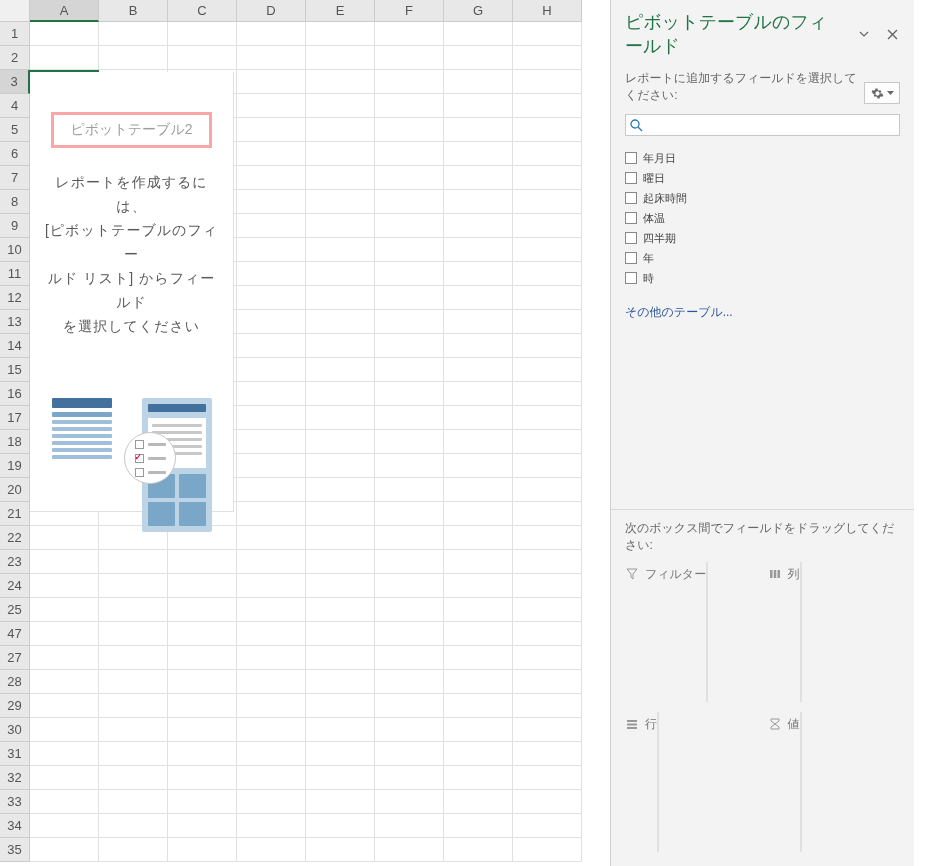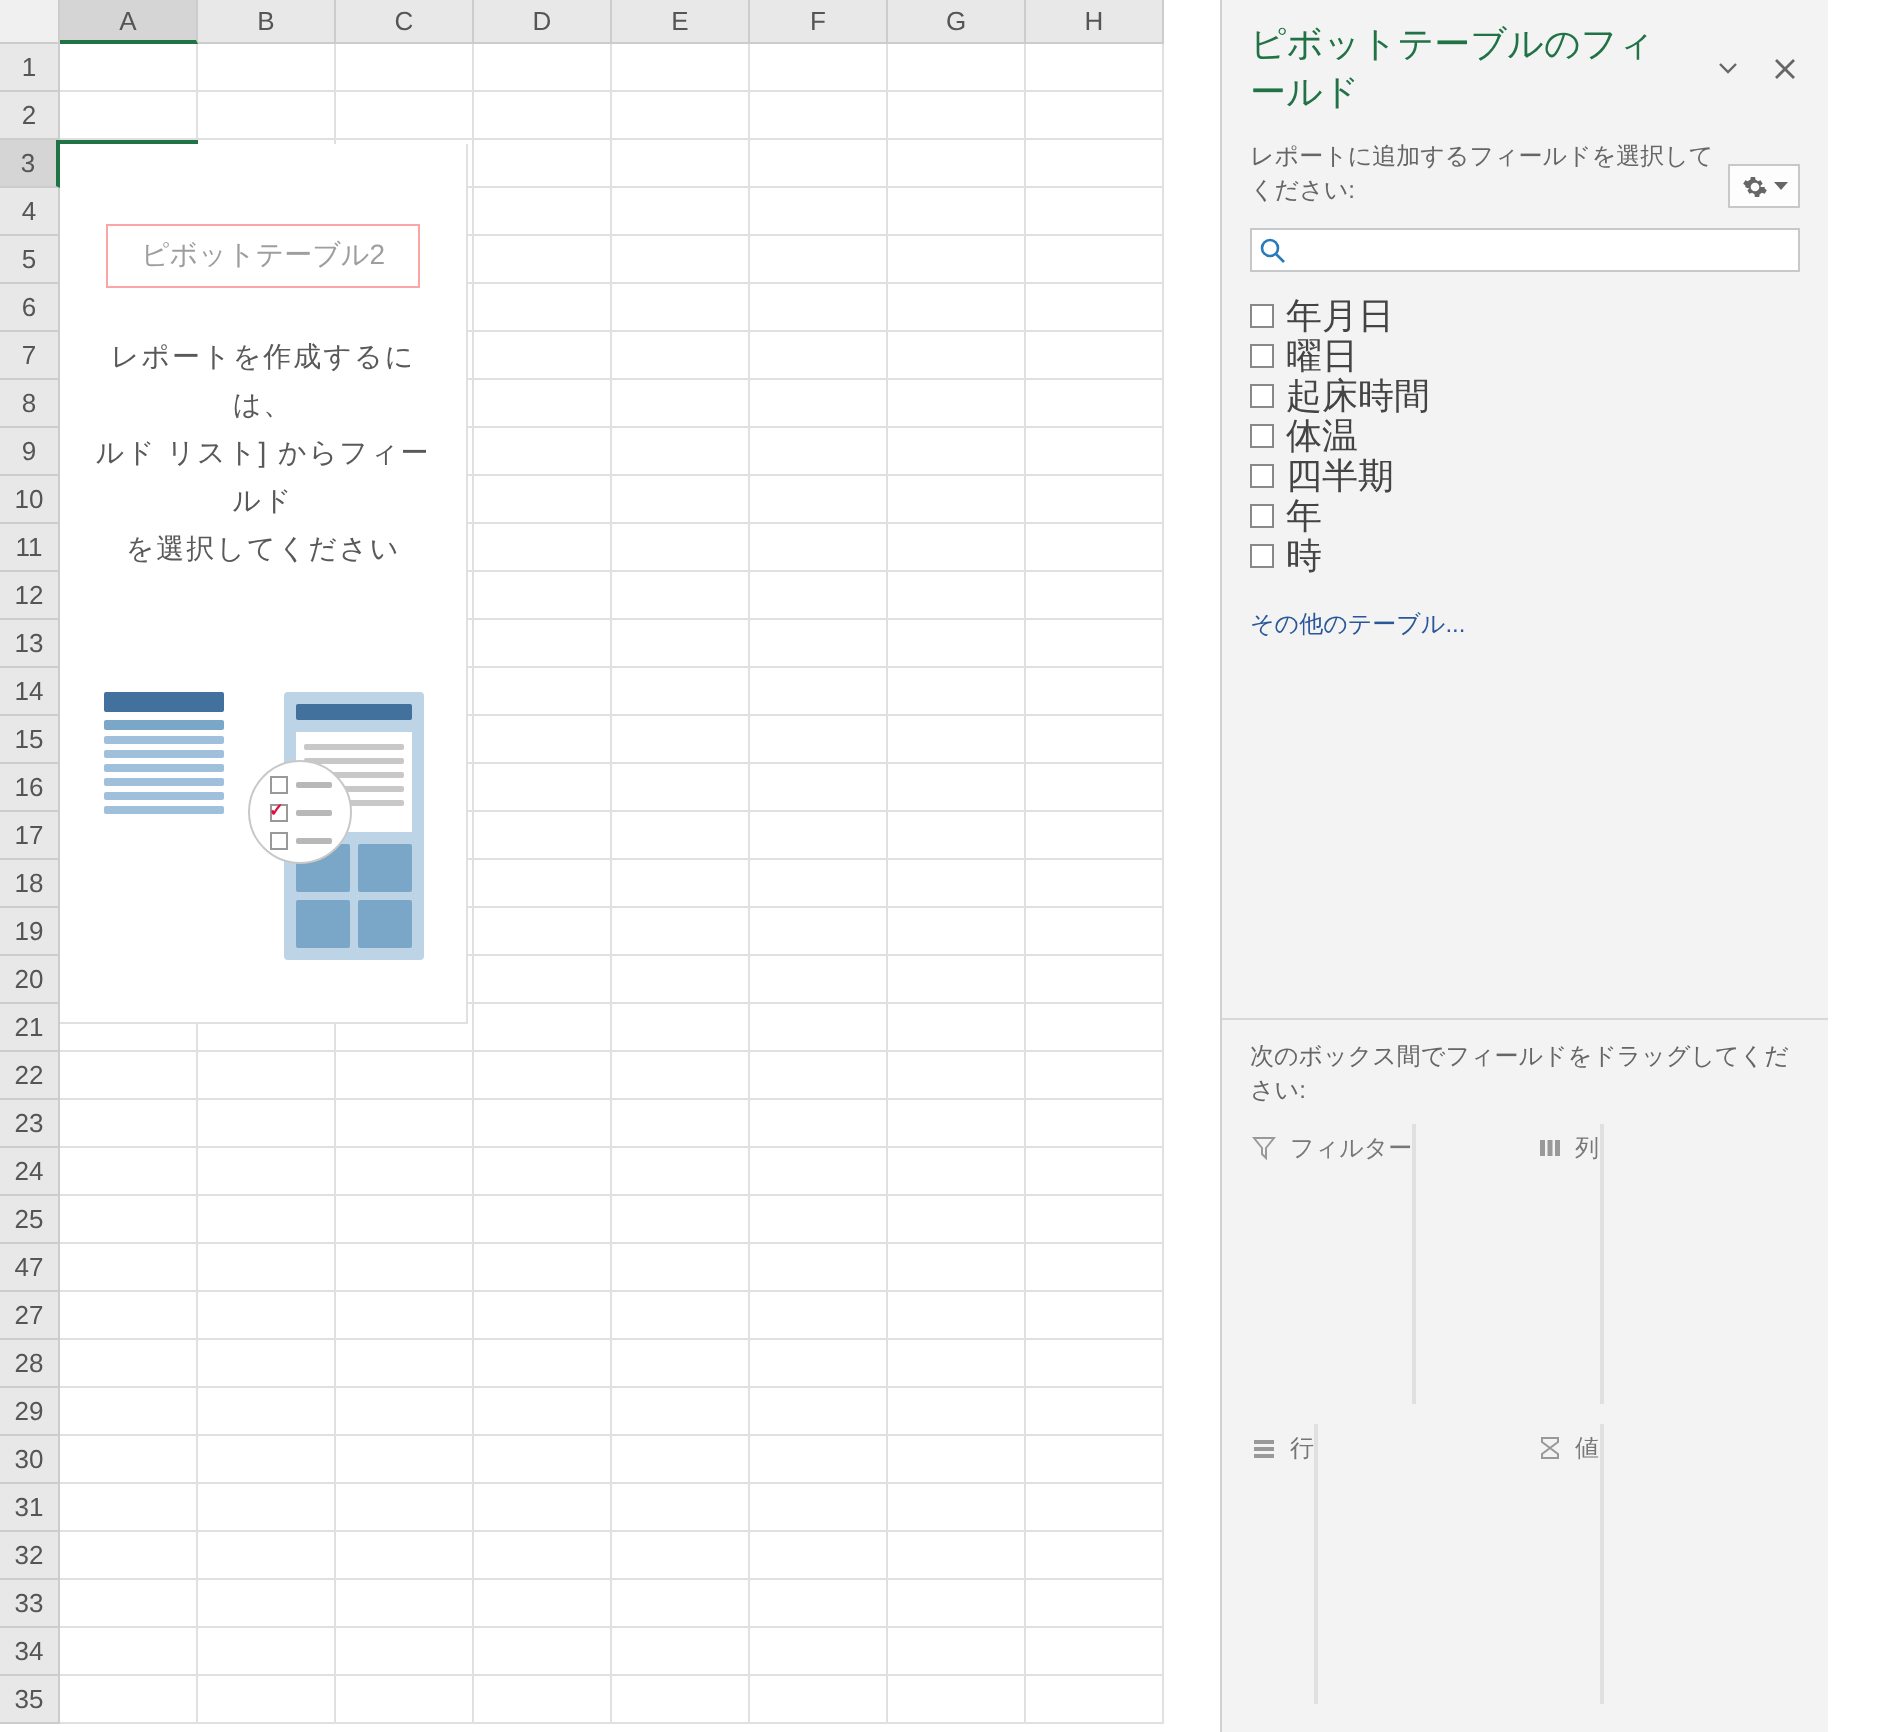"ピボットテーブル2" .pivot-title-box { border: 1px solid #fca5a5 -> 3px solid #fca5a5 }
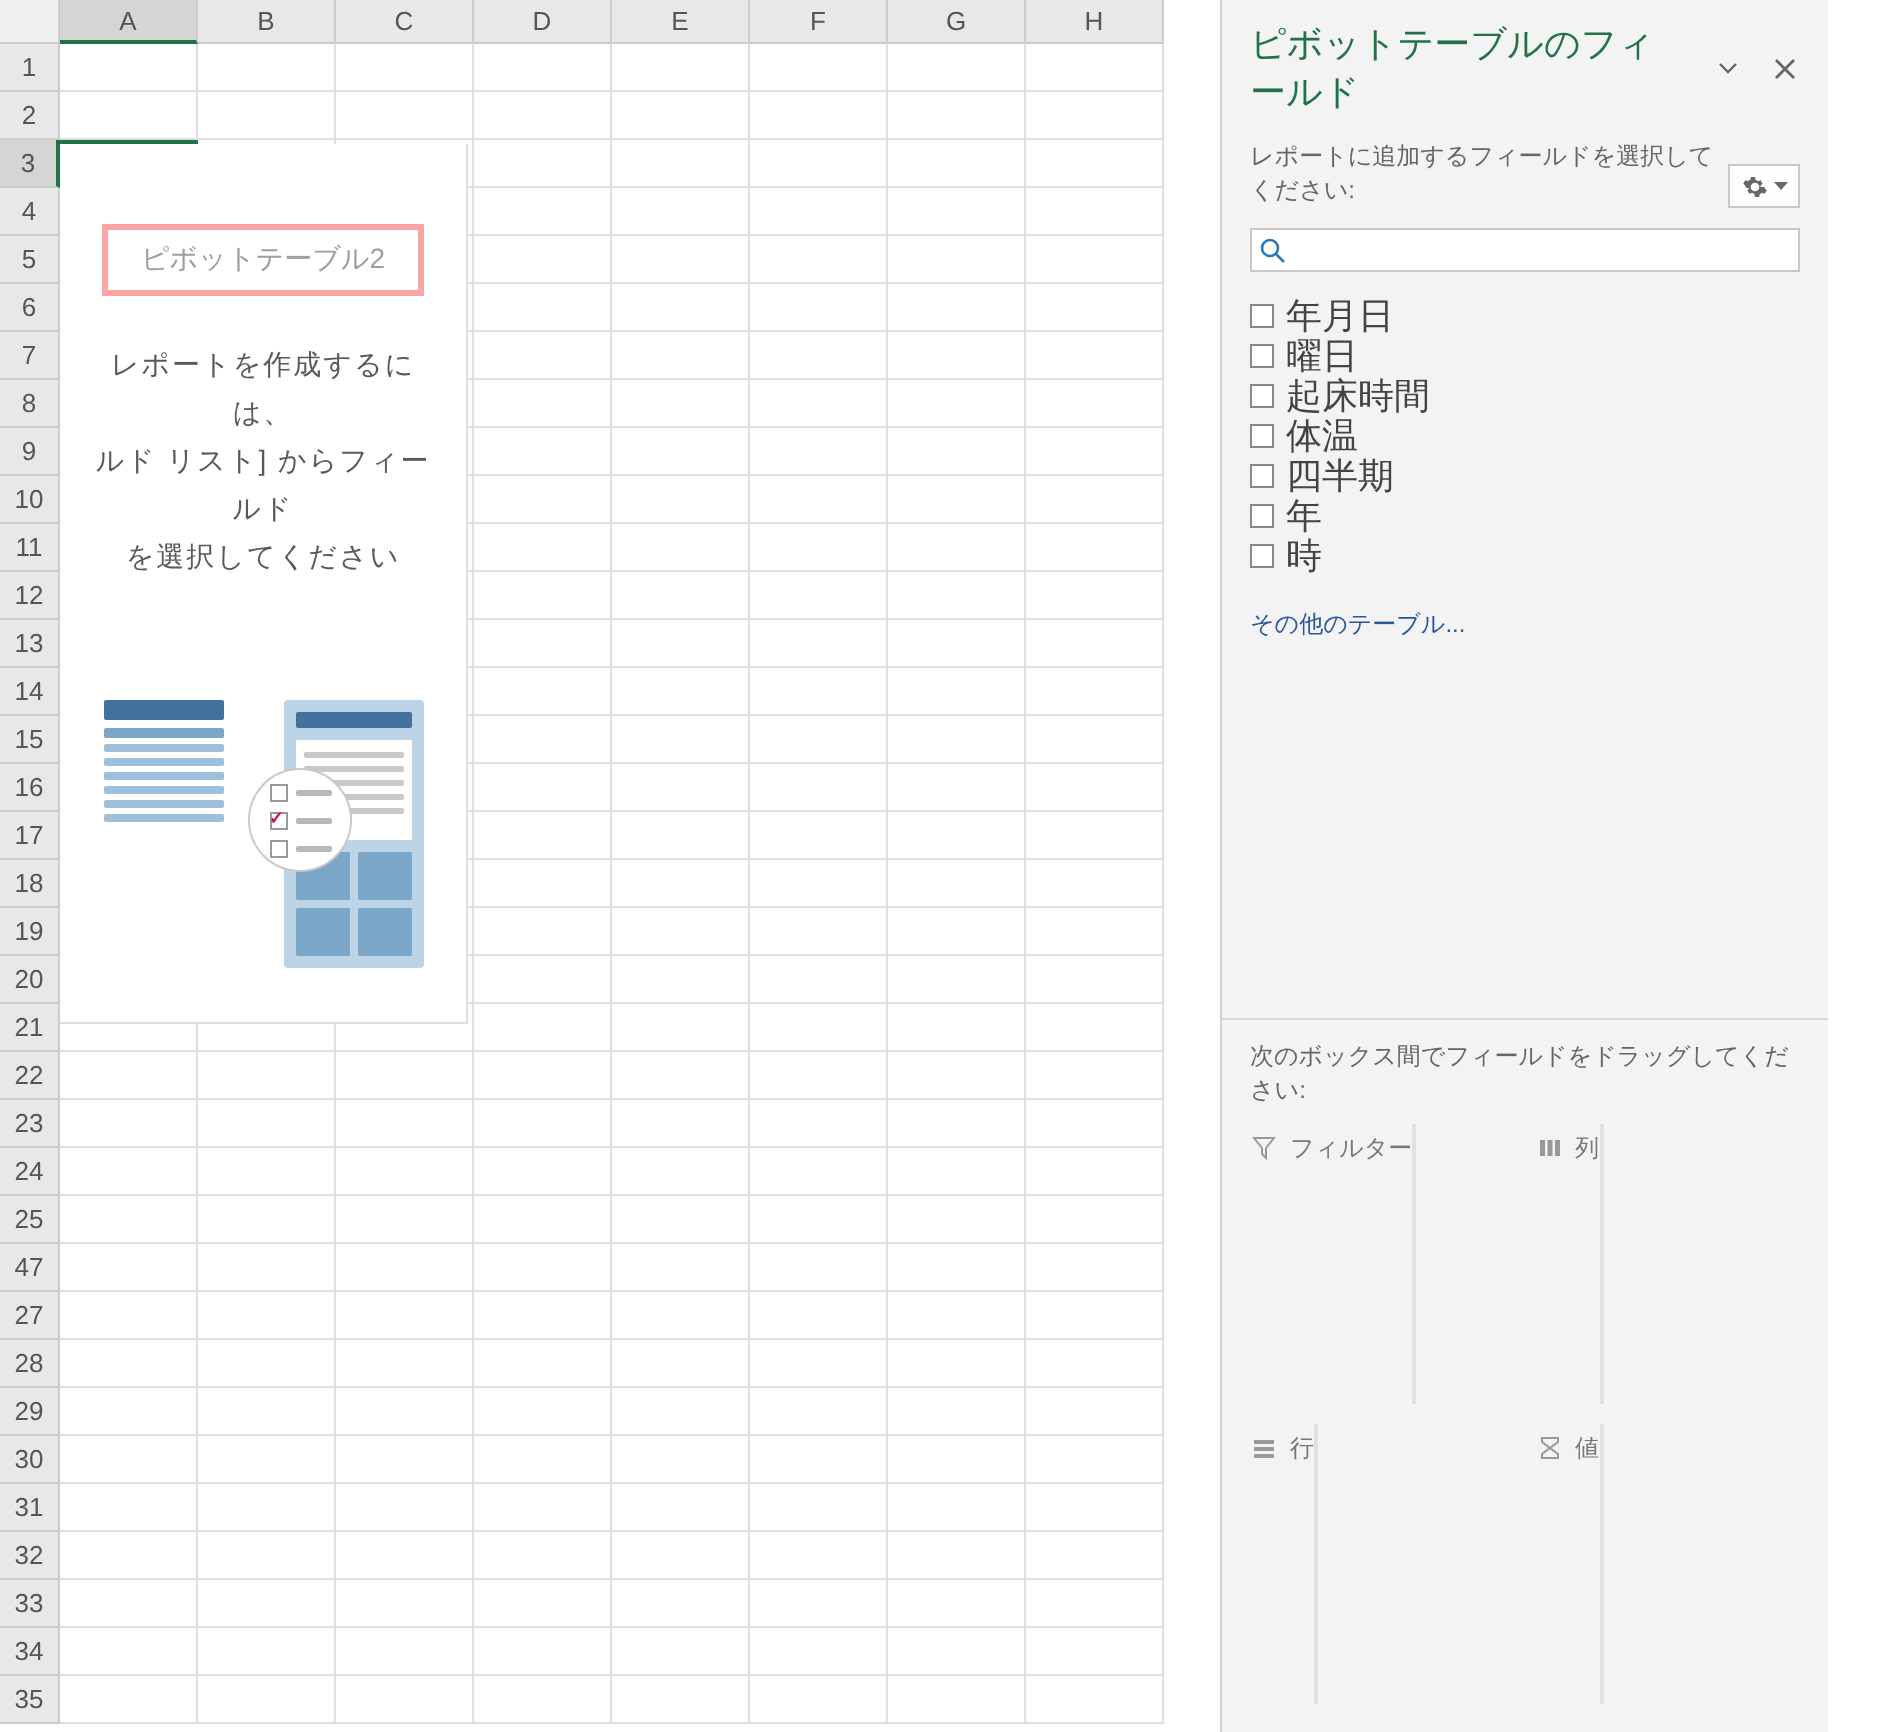"年月日" .field-item .lbl { font-size: 18px -> 11px }
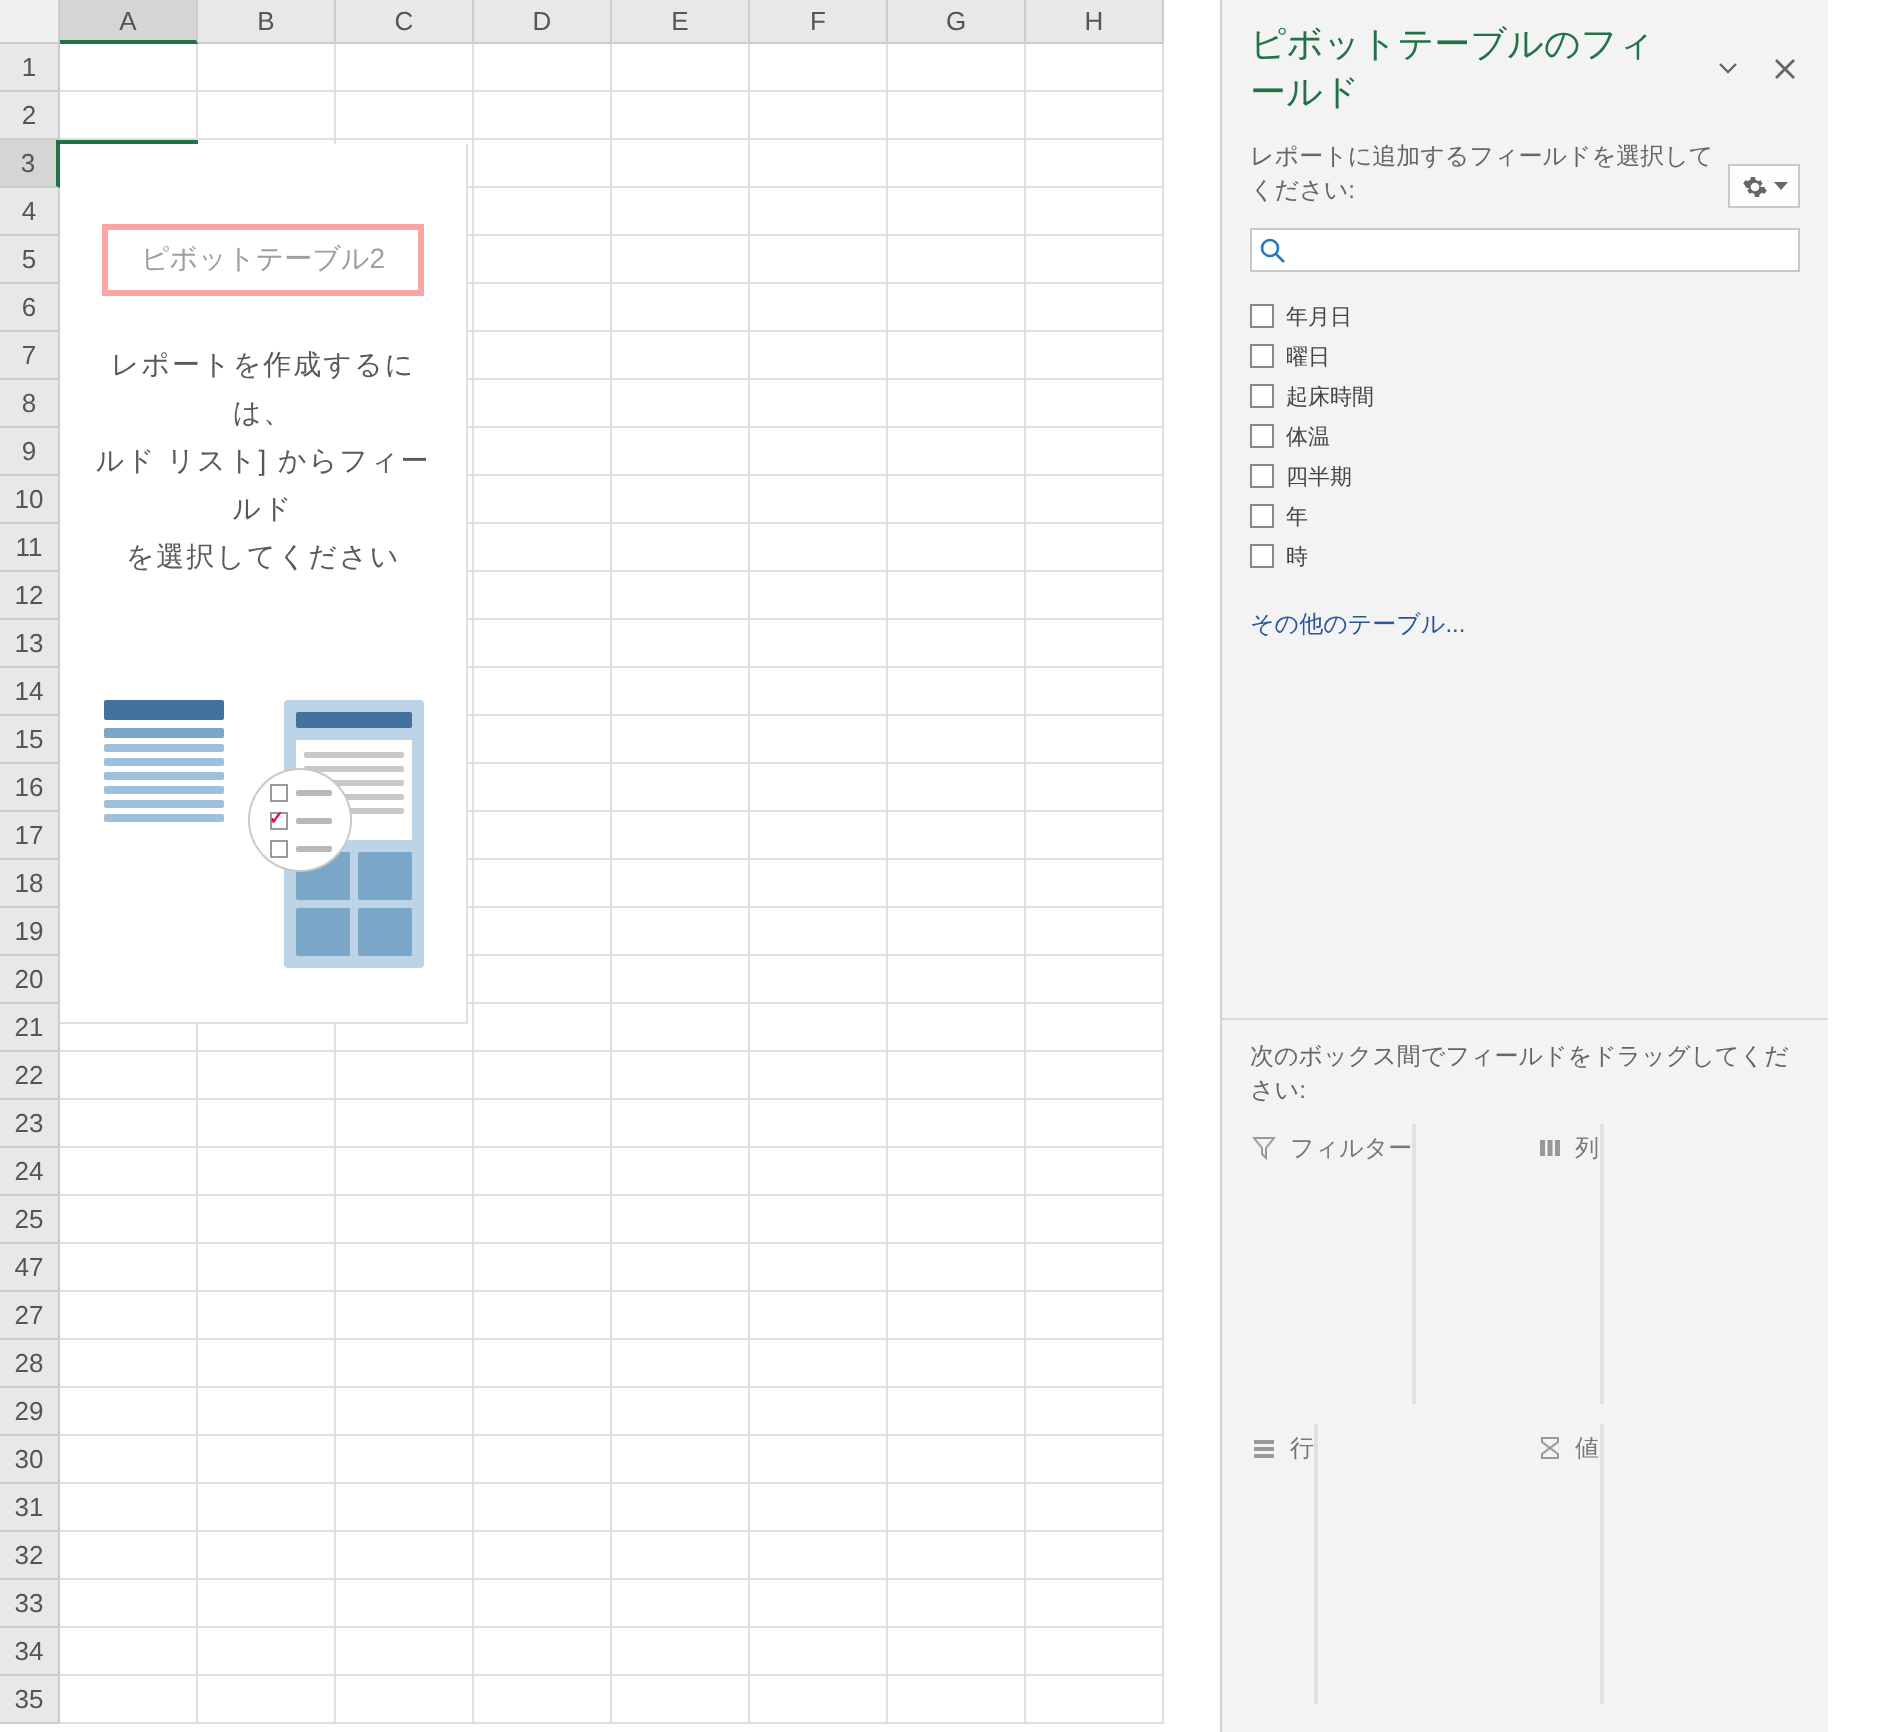"[ピボットテーブルのフィー" div { html: none -> <div>[ピボットテーブルのフィー</div> }
